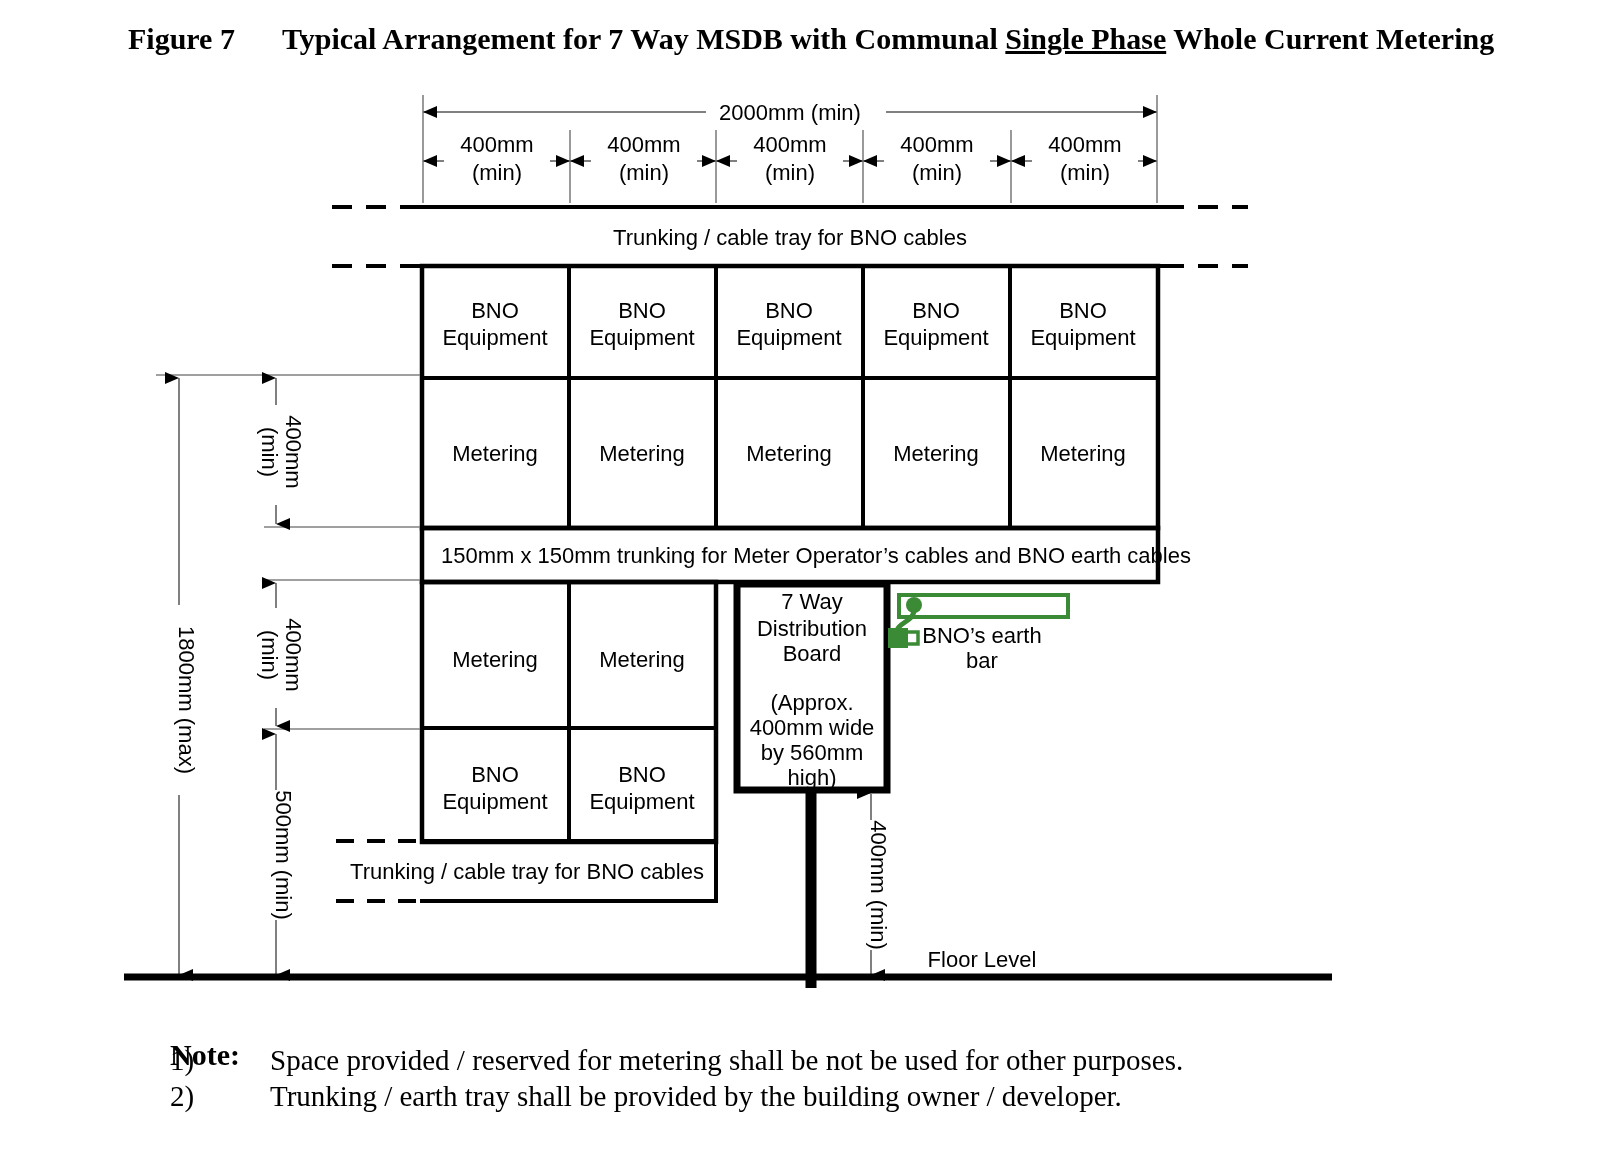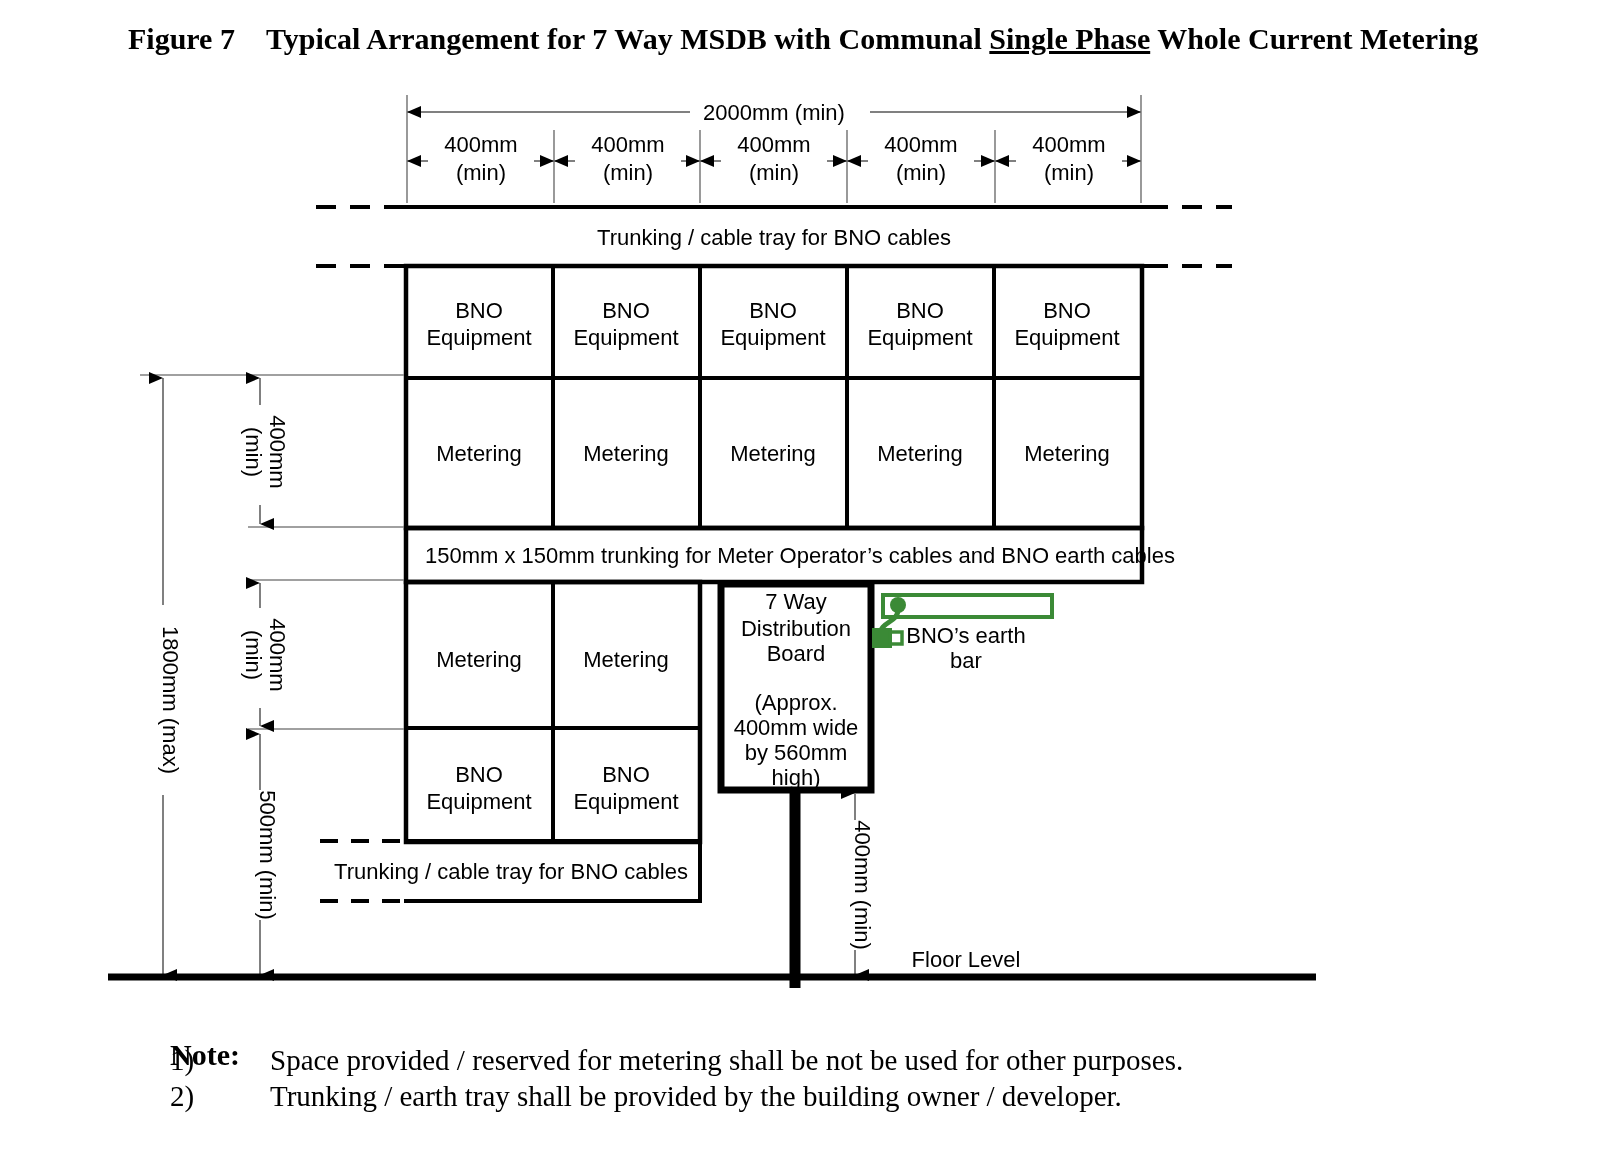"Typical Arrangement for 7 Way" .title-main { left: 266px -> 282px }
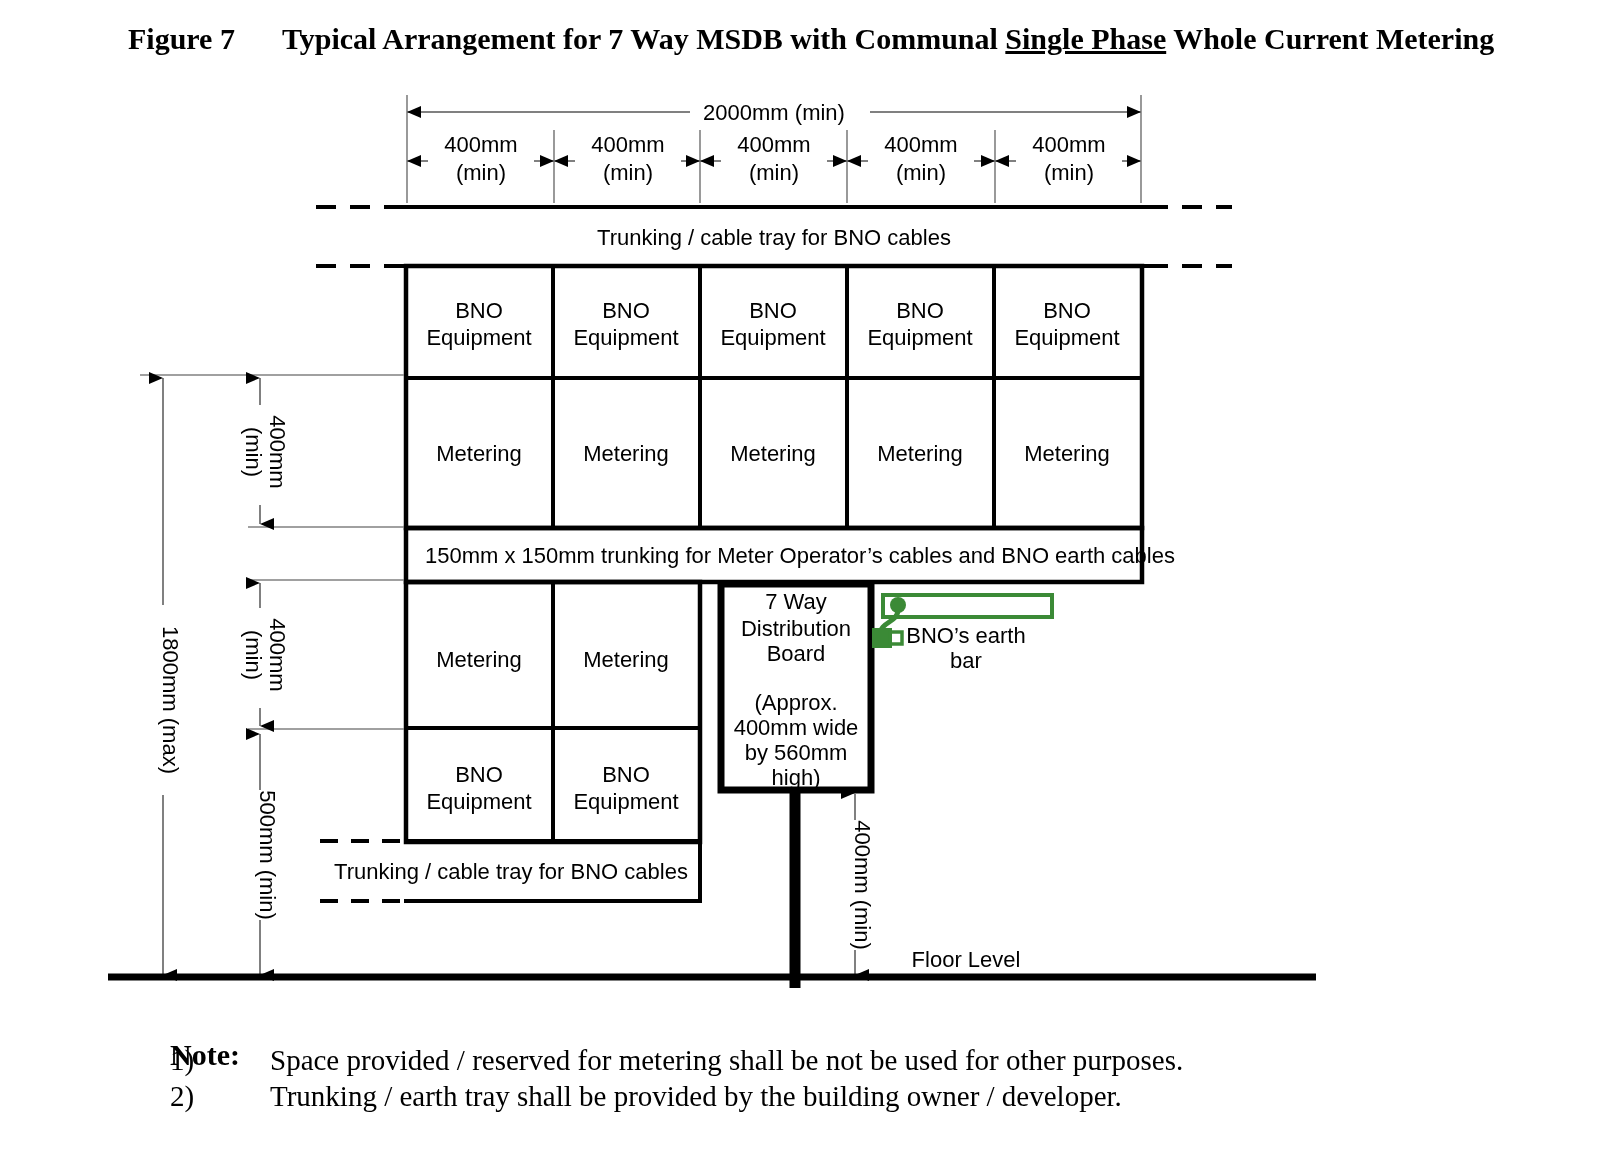"2000mm (min)" #drawing { left: 0 -> 16px }
